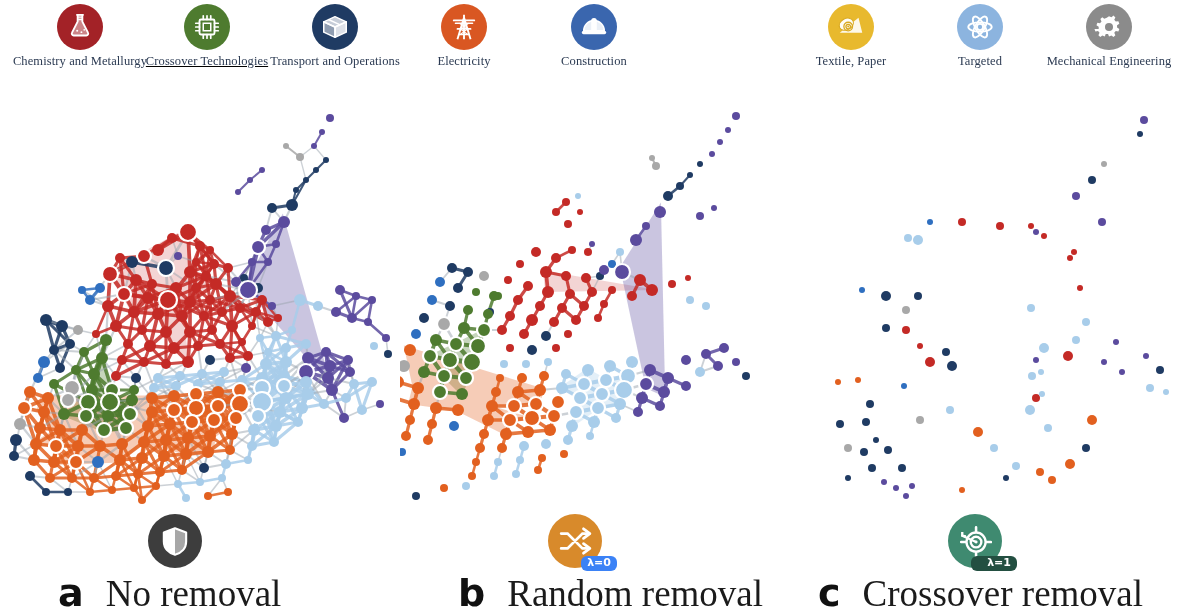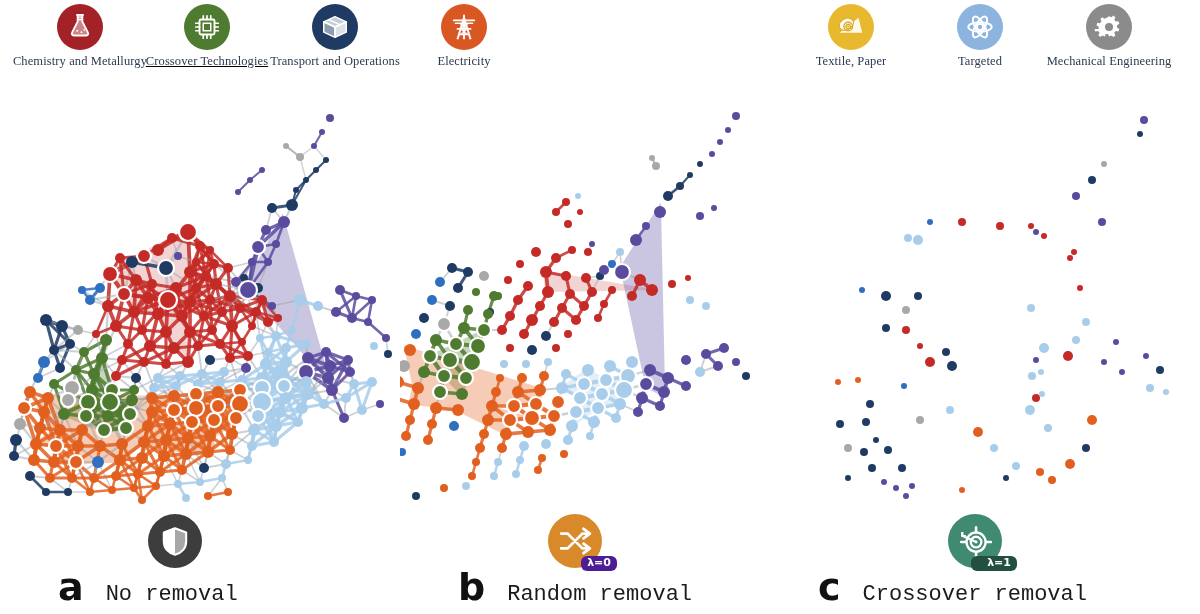"Construction" div.legend-item { html: none -> <div> <div> <svg> <path></path> <path></path> <rect></rect> <path></path> </svg> </div> <div>Construction</div> </div> }
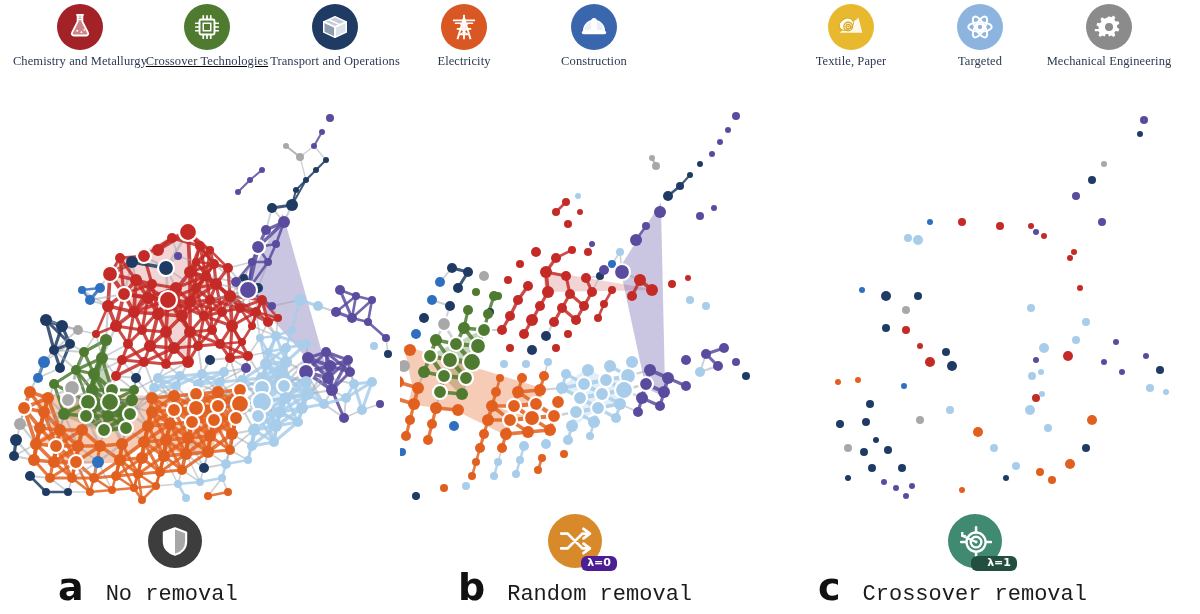"λ=0" span.lambda-chip { background: #4c1d95 -> #3b82f6 }
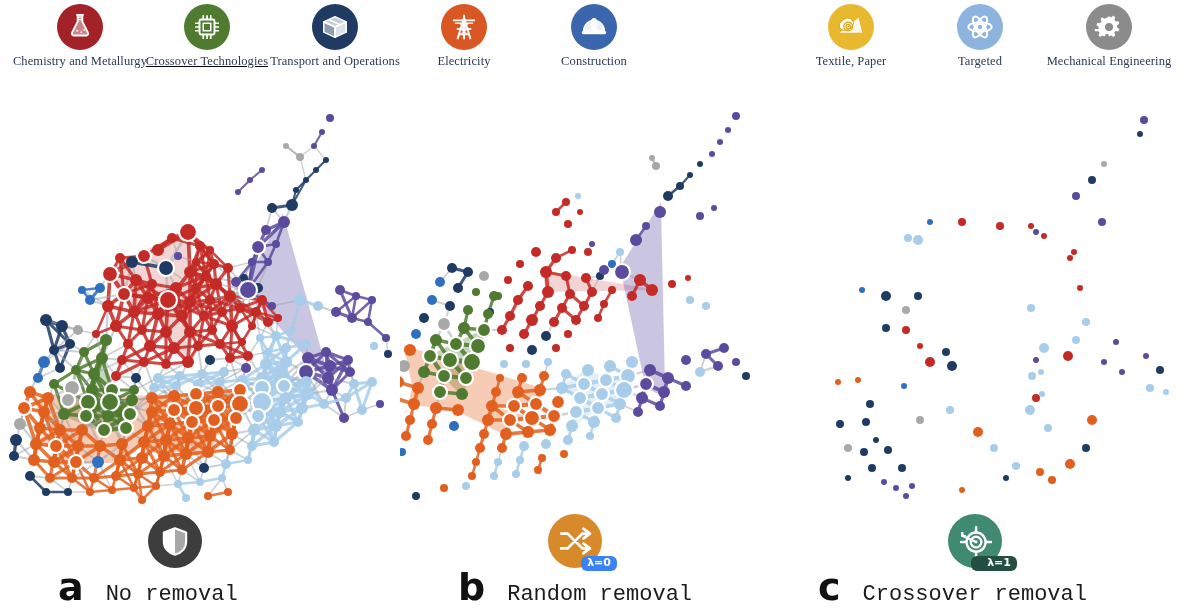"No removal" .panel-caption { font-family: Liberation Mono, monospace -> Liberation Serif, serif; font-size: 22px -> 37px; text-align: right -> none }
